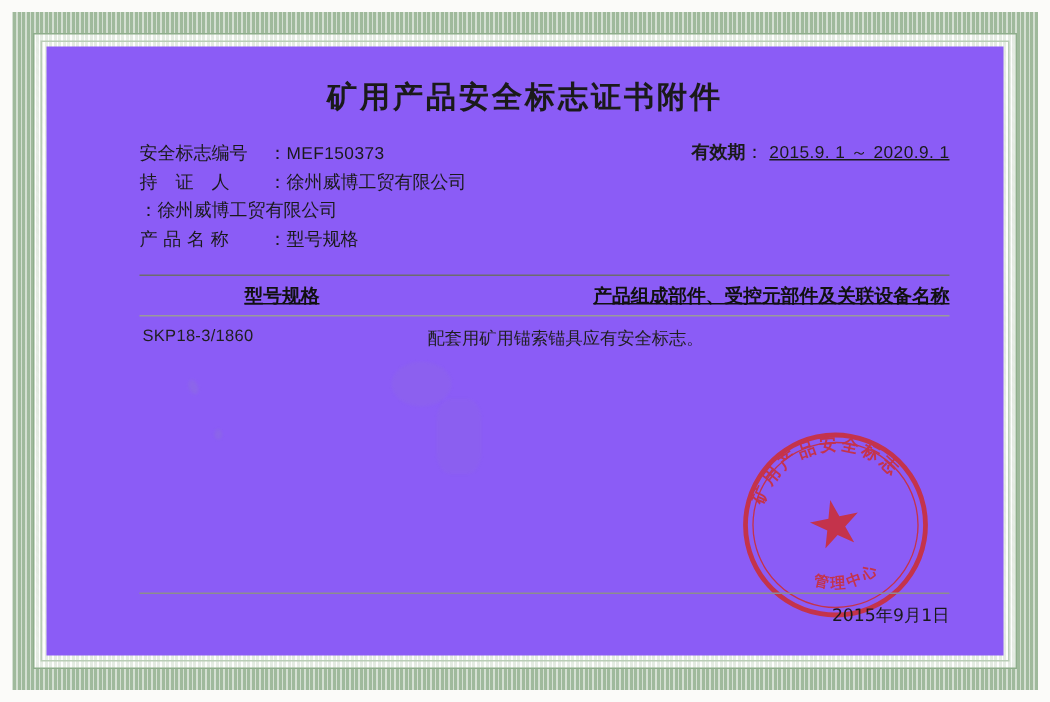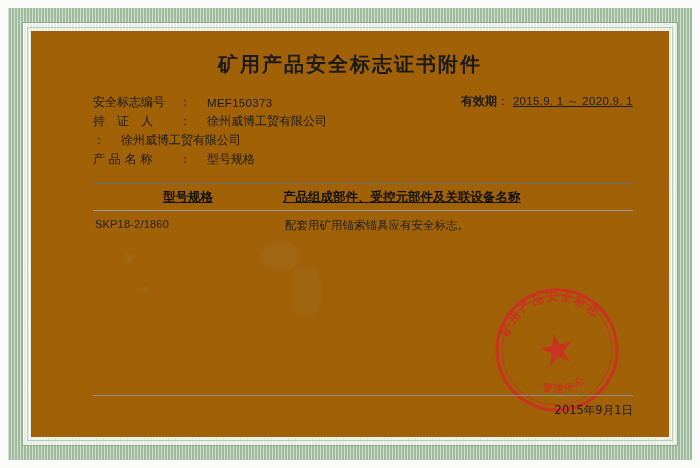"矿用产品安全标志证书附件" .paper { background: #a16207 -> #8b5cf6 }
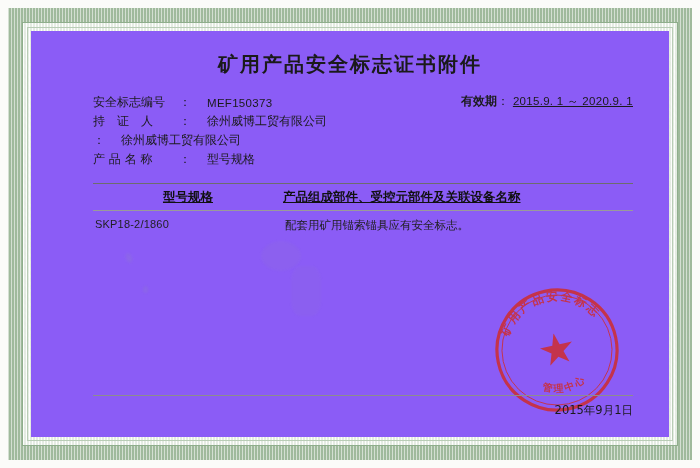"MEF150373" .meta-value { margin-left: 16px -> none }
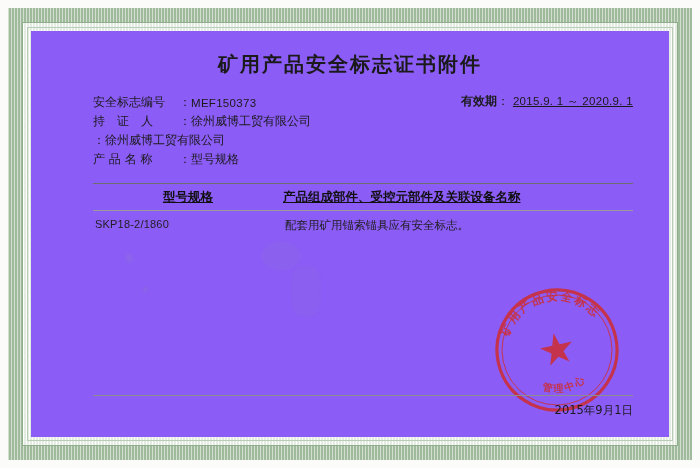"产品组成部件、受控元部件及关联设备名称" .col-desc { text-align: left -> right }
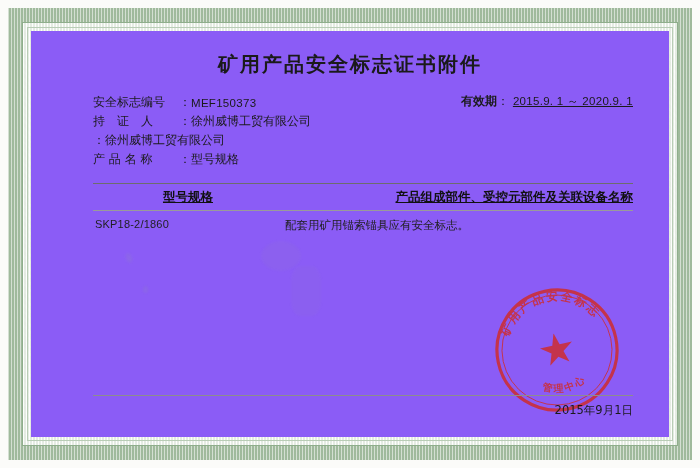"SKP18-2/1860" div.col-model { text: SKP18-2/1860 -> SKP18-3/1860 }
